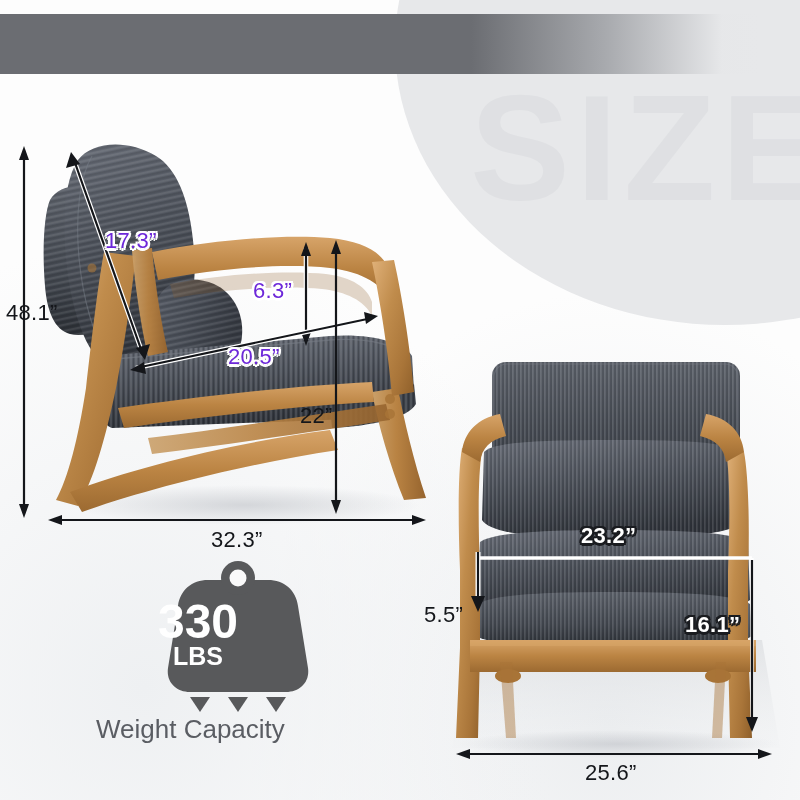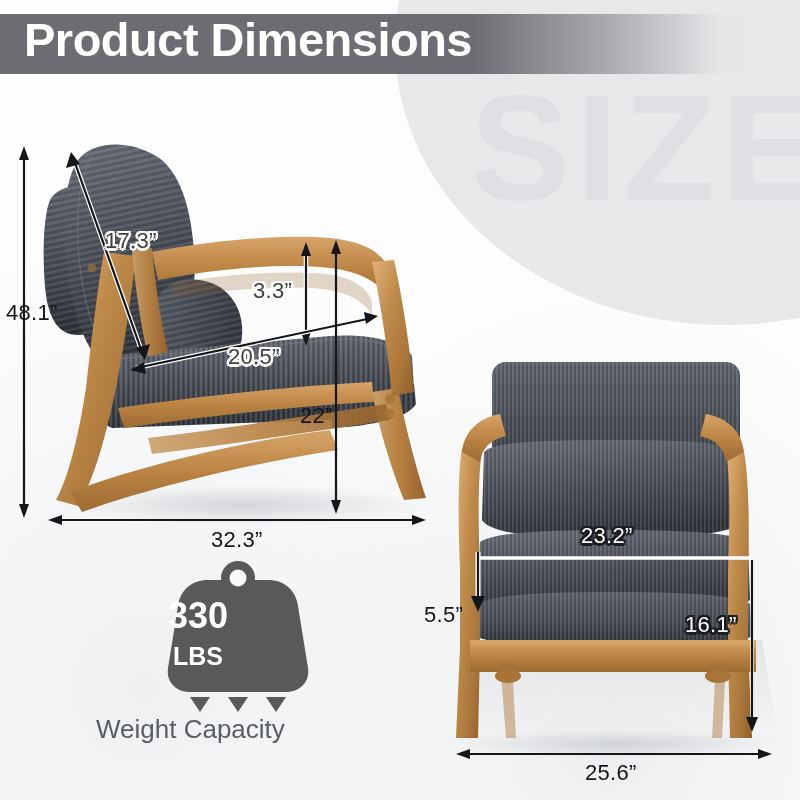"Product Dimensions" div.banner-title { html: <div>Product Dimensions</div> -> none }
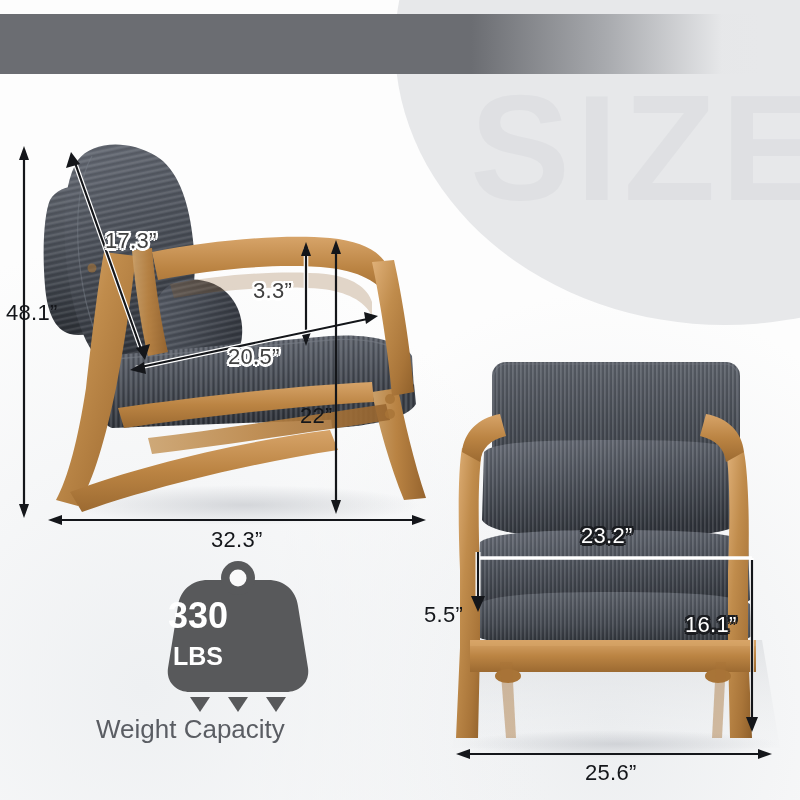"17.3”" .dim.halo { color: #404040 -> #6d28d9 }
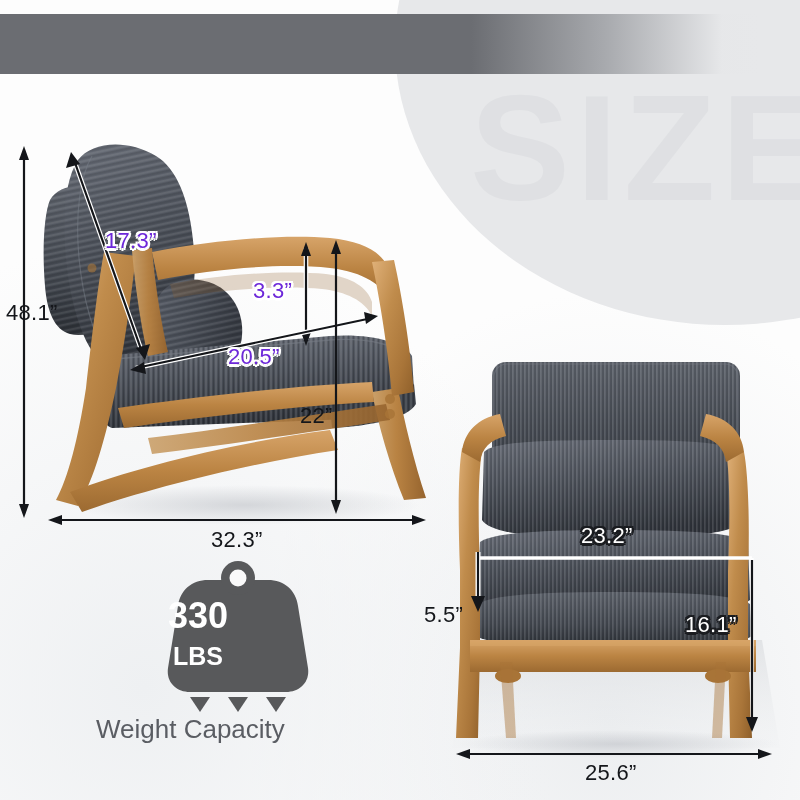"3.3”" div.dim { text: 3.3 -> 6.3 }
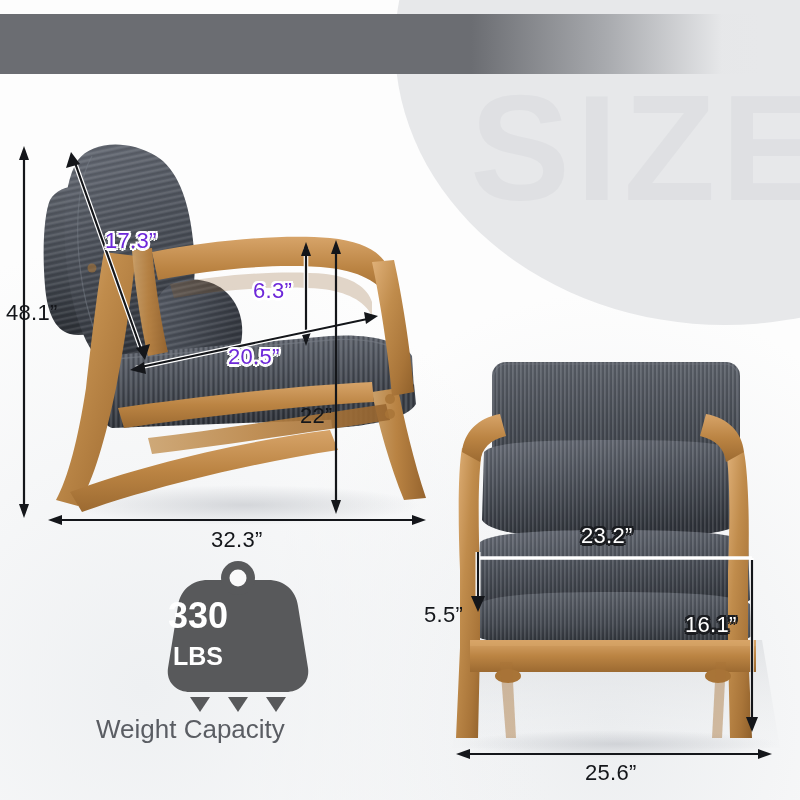"23.2”" .dim.white { font-weight: normal -> bold }
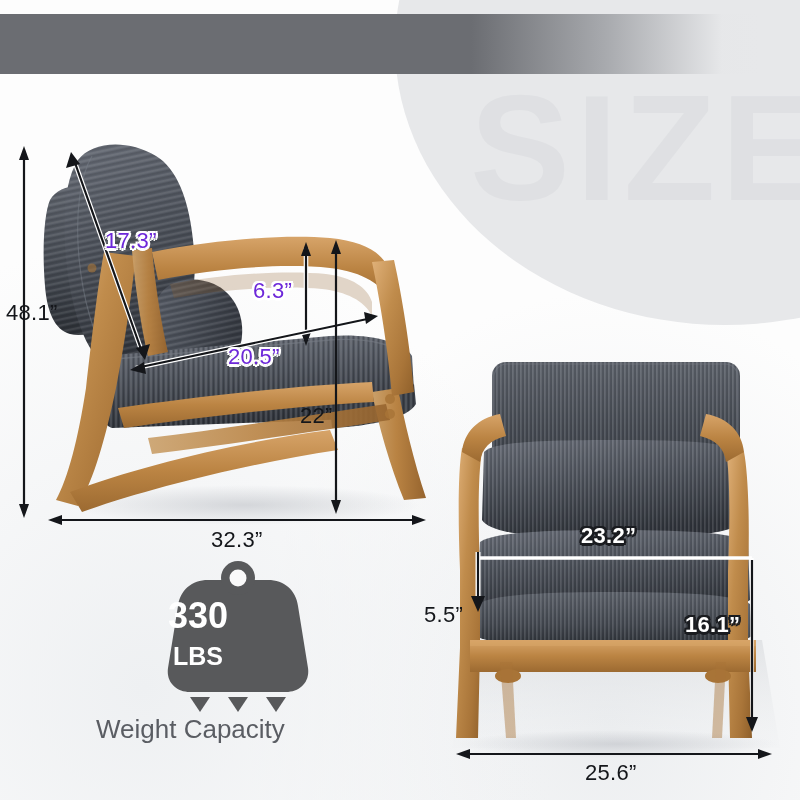"330" .weight-num { font-size: 36px -> 48px }
